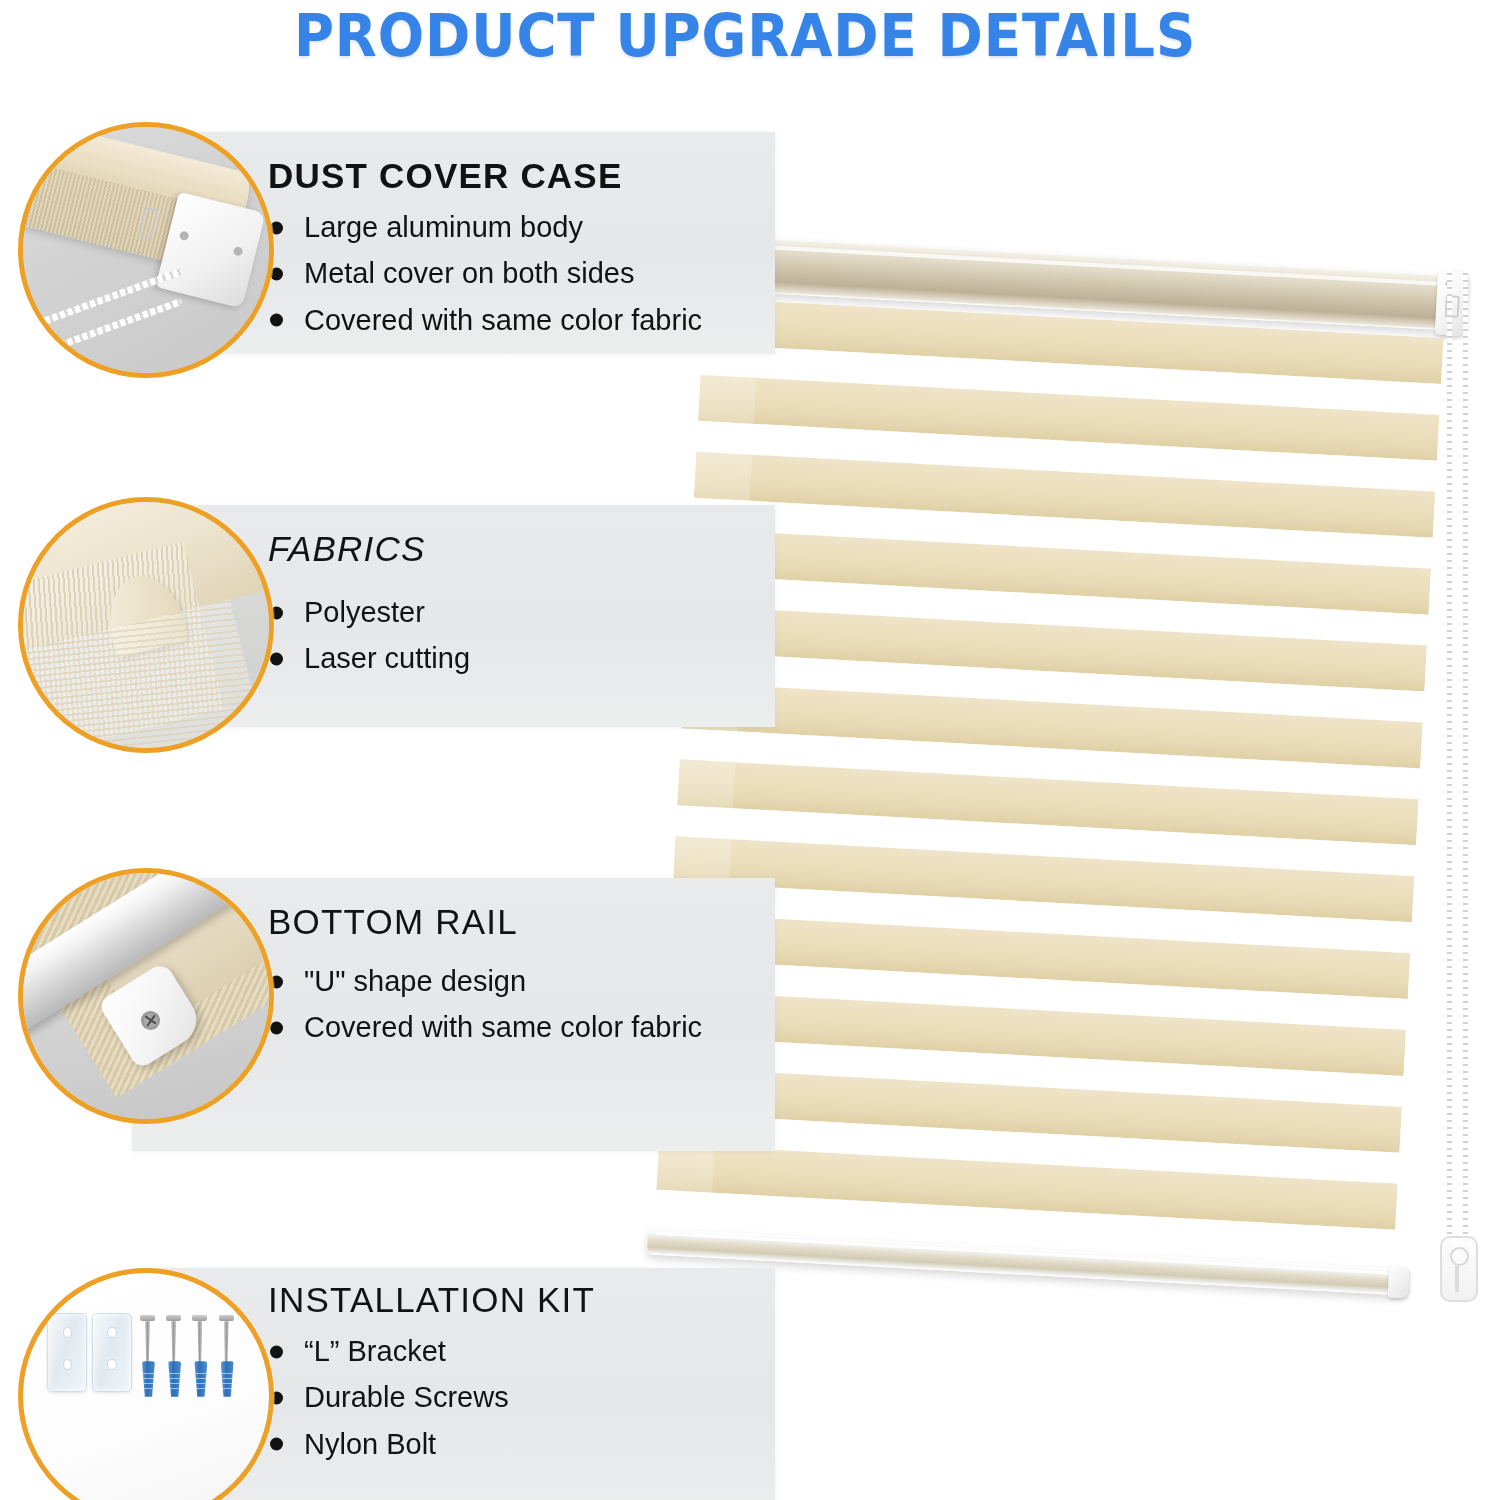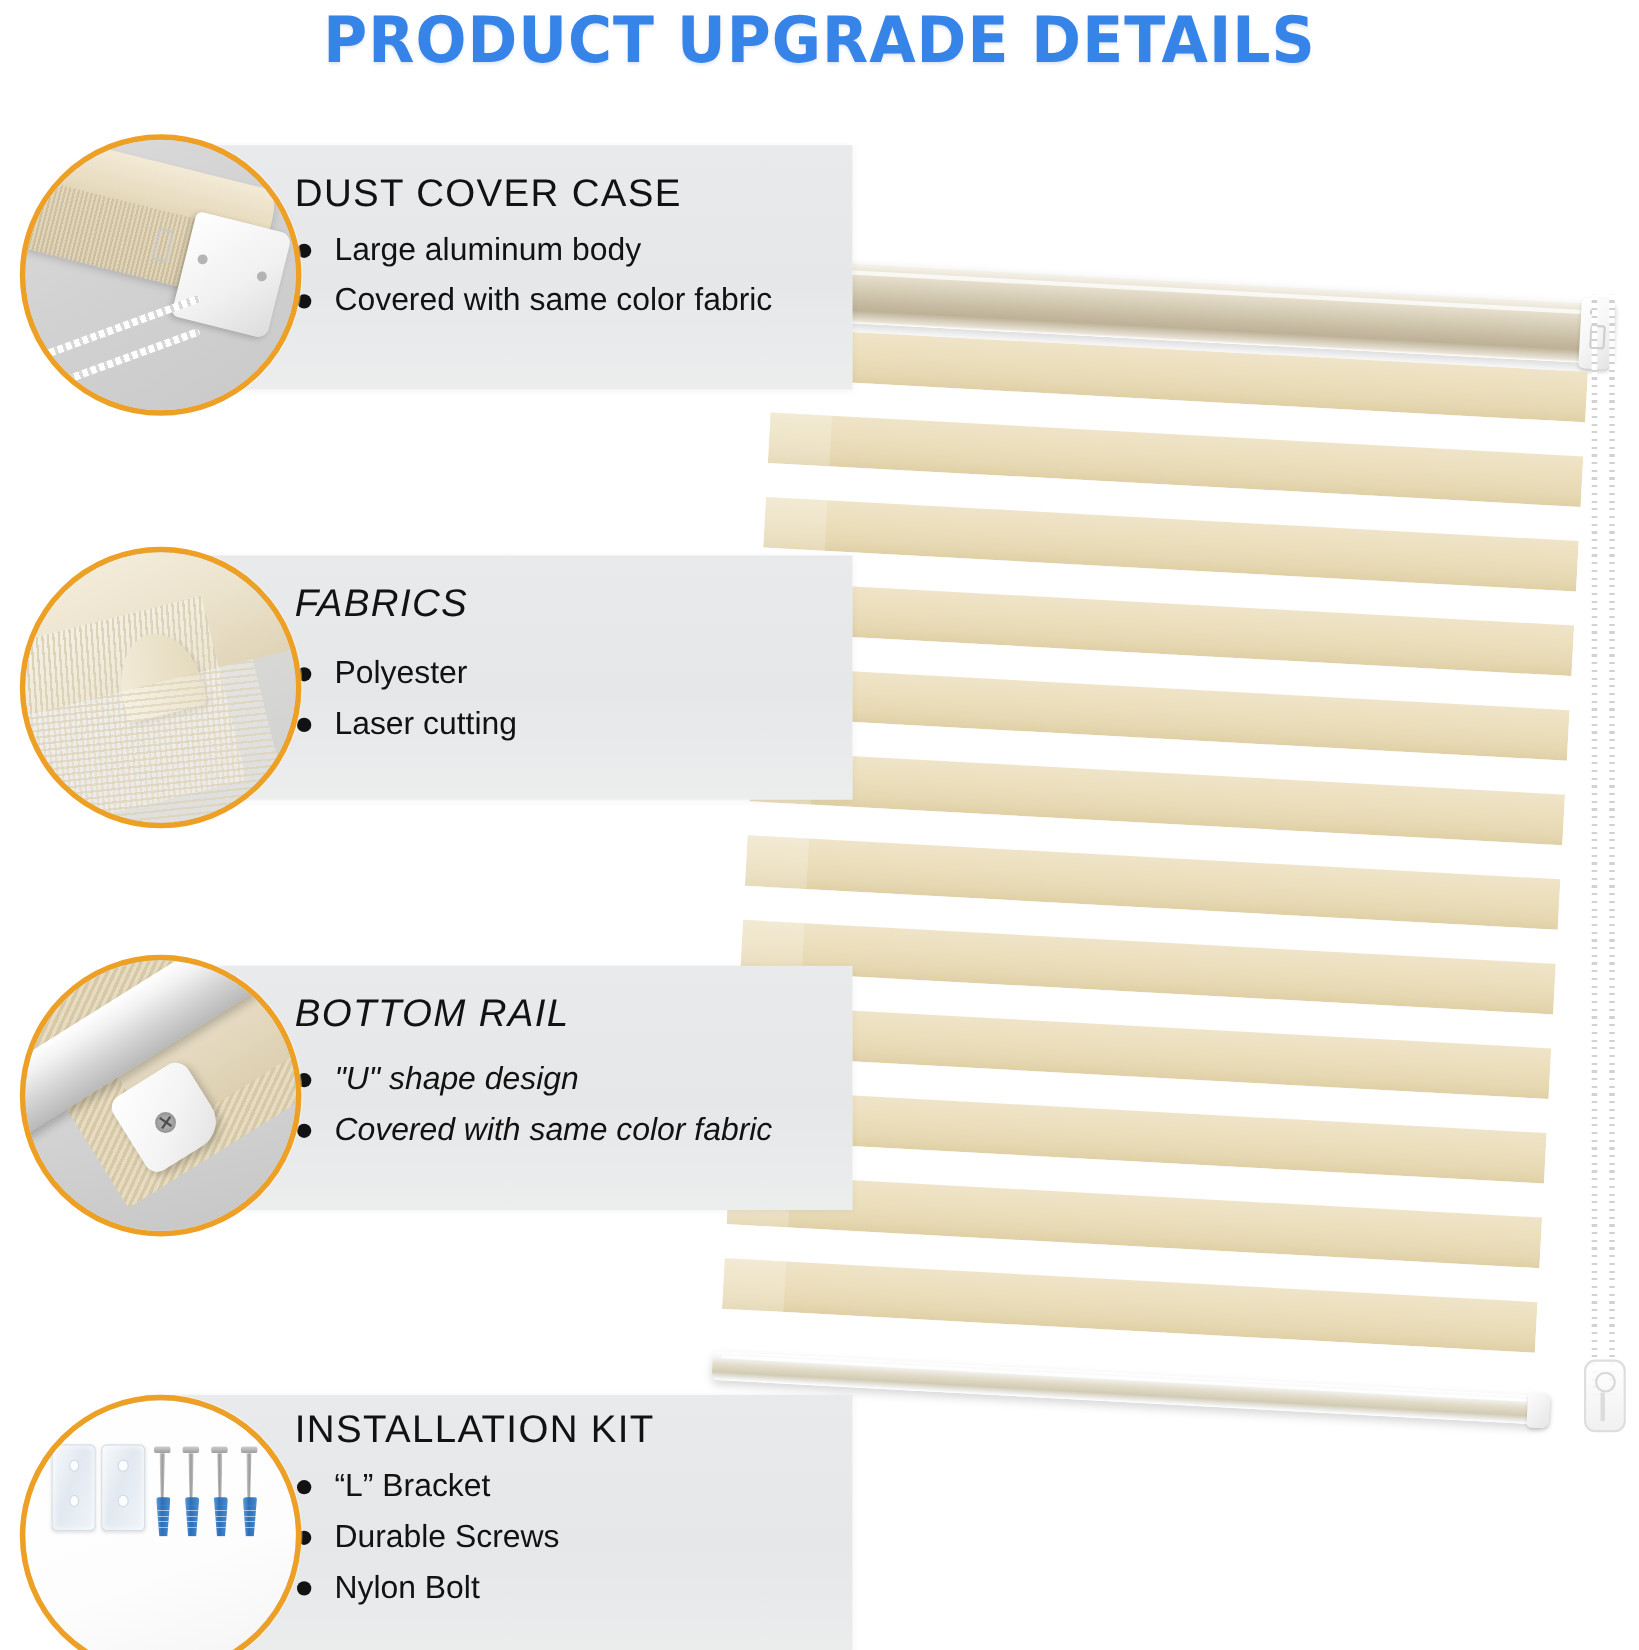"DUST COVER CASE" div.ptitle { font-weight: none -> bold }
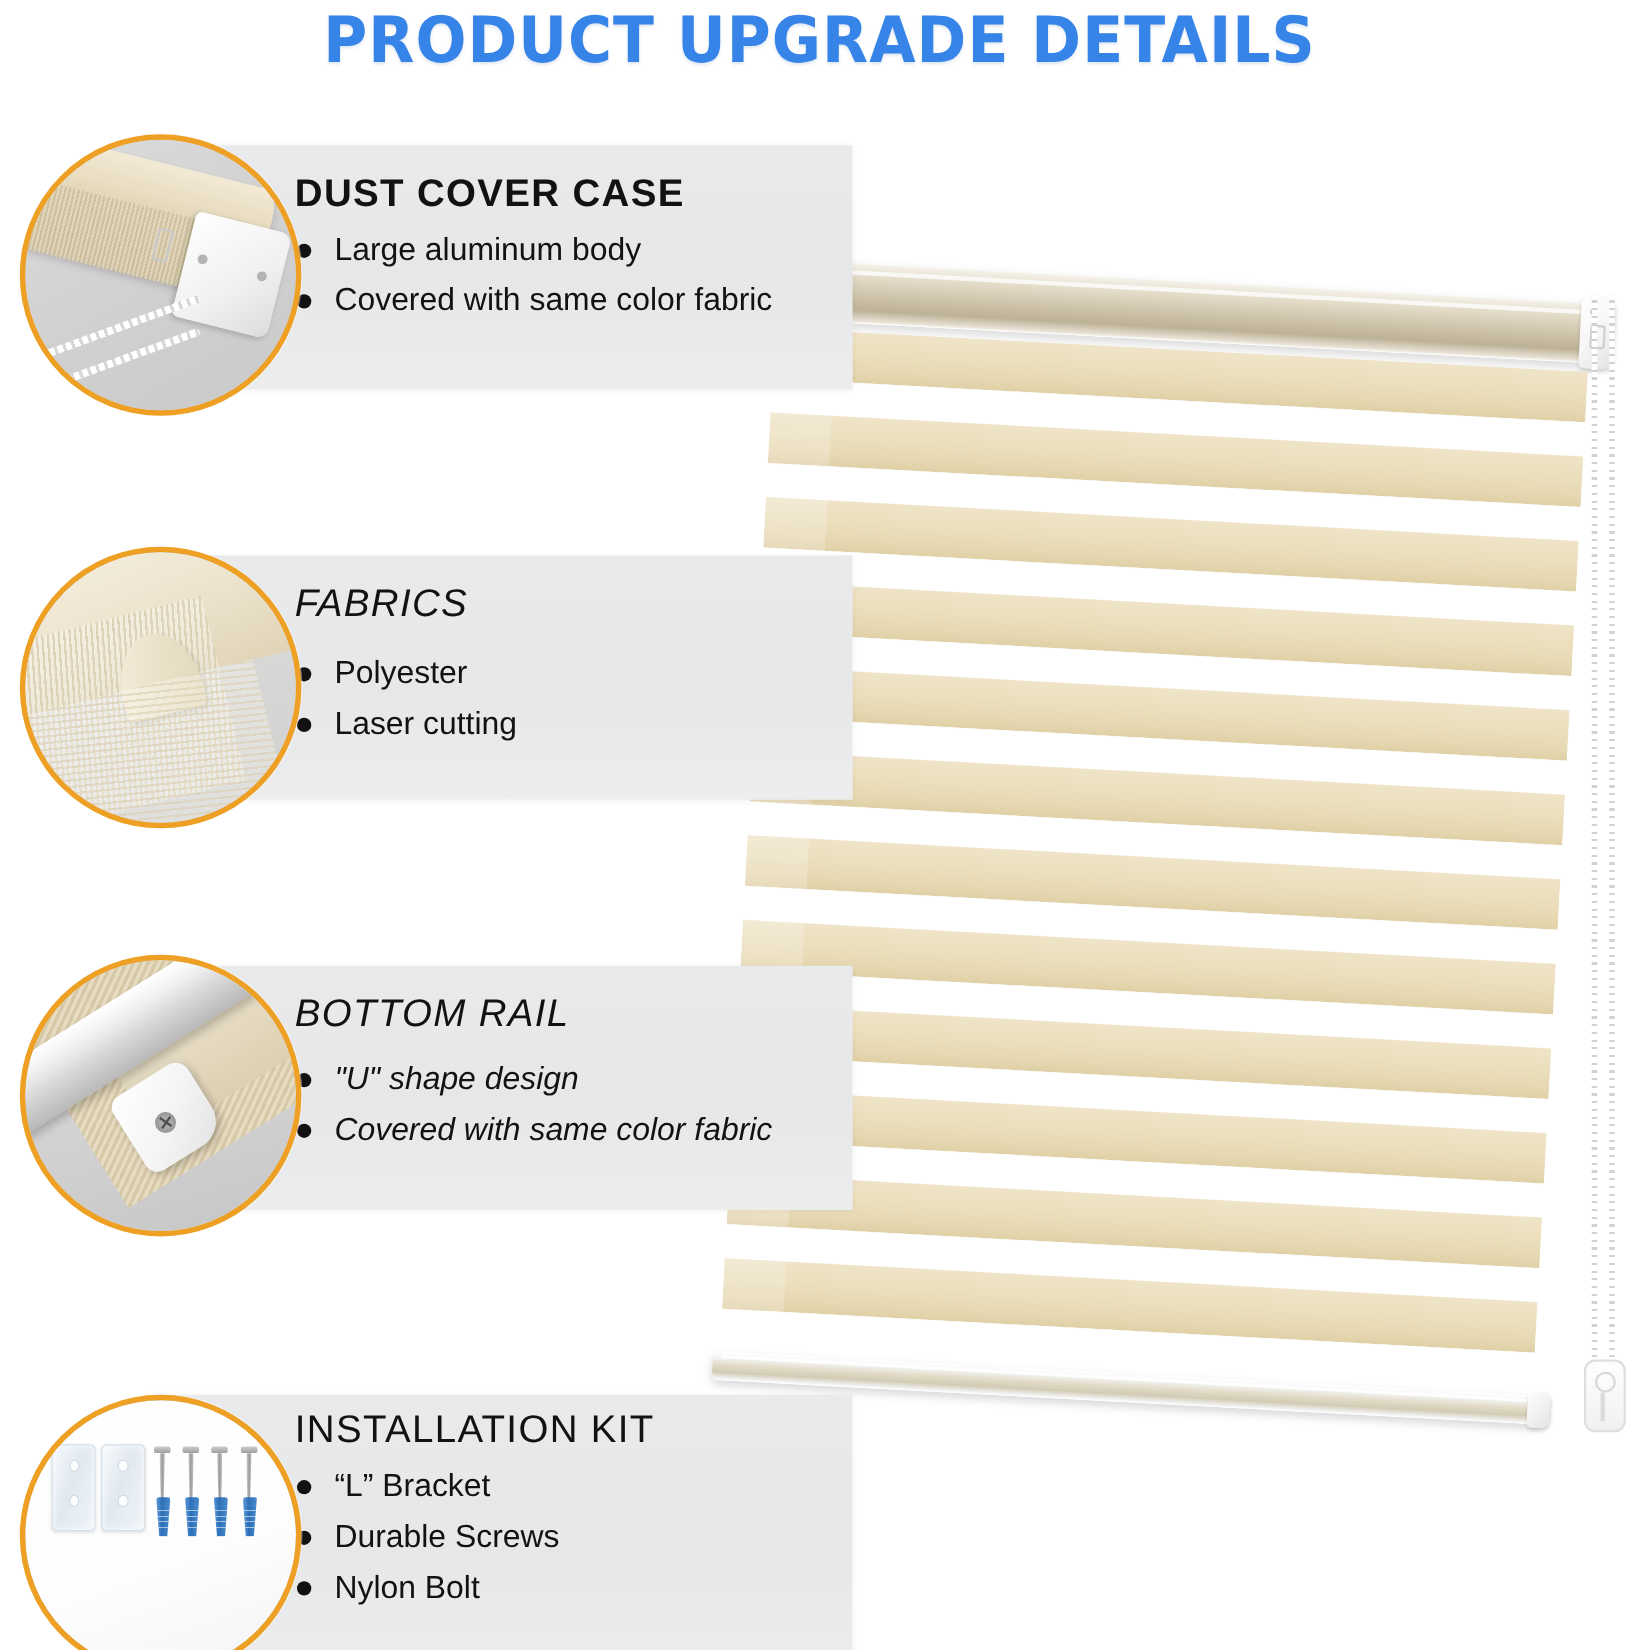"Metal cover on both sides" li { html: none -> <li><span></span><span>Metal cover on both sides</span></li> }
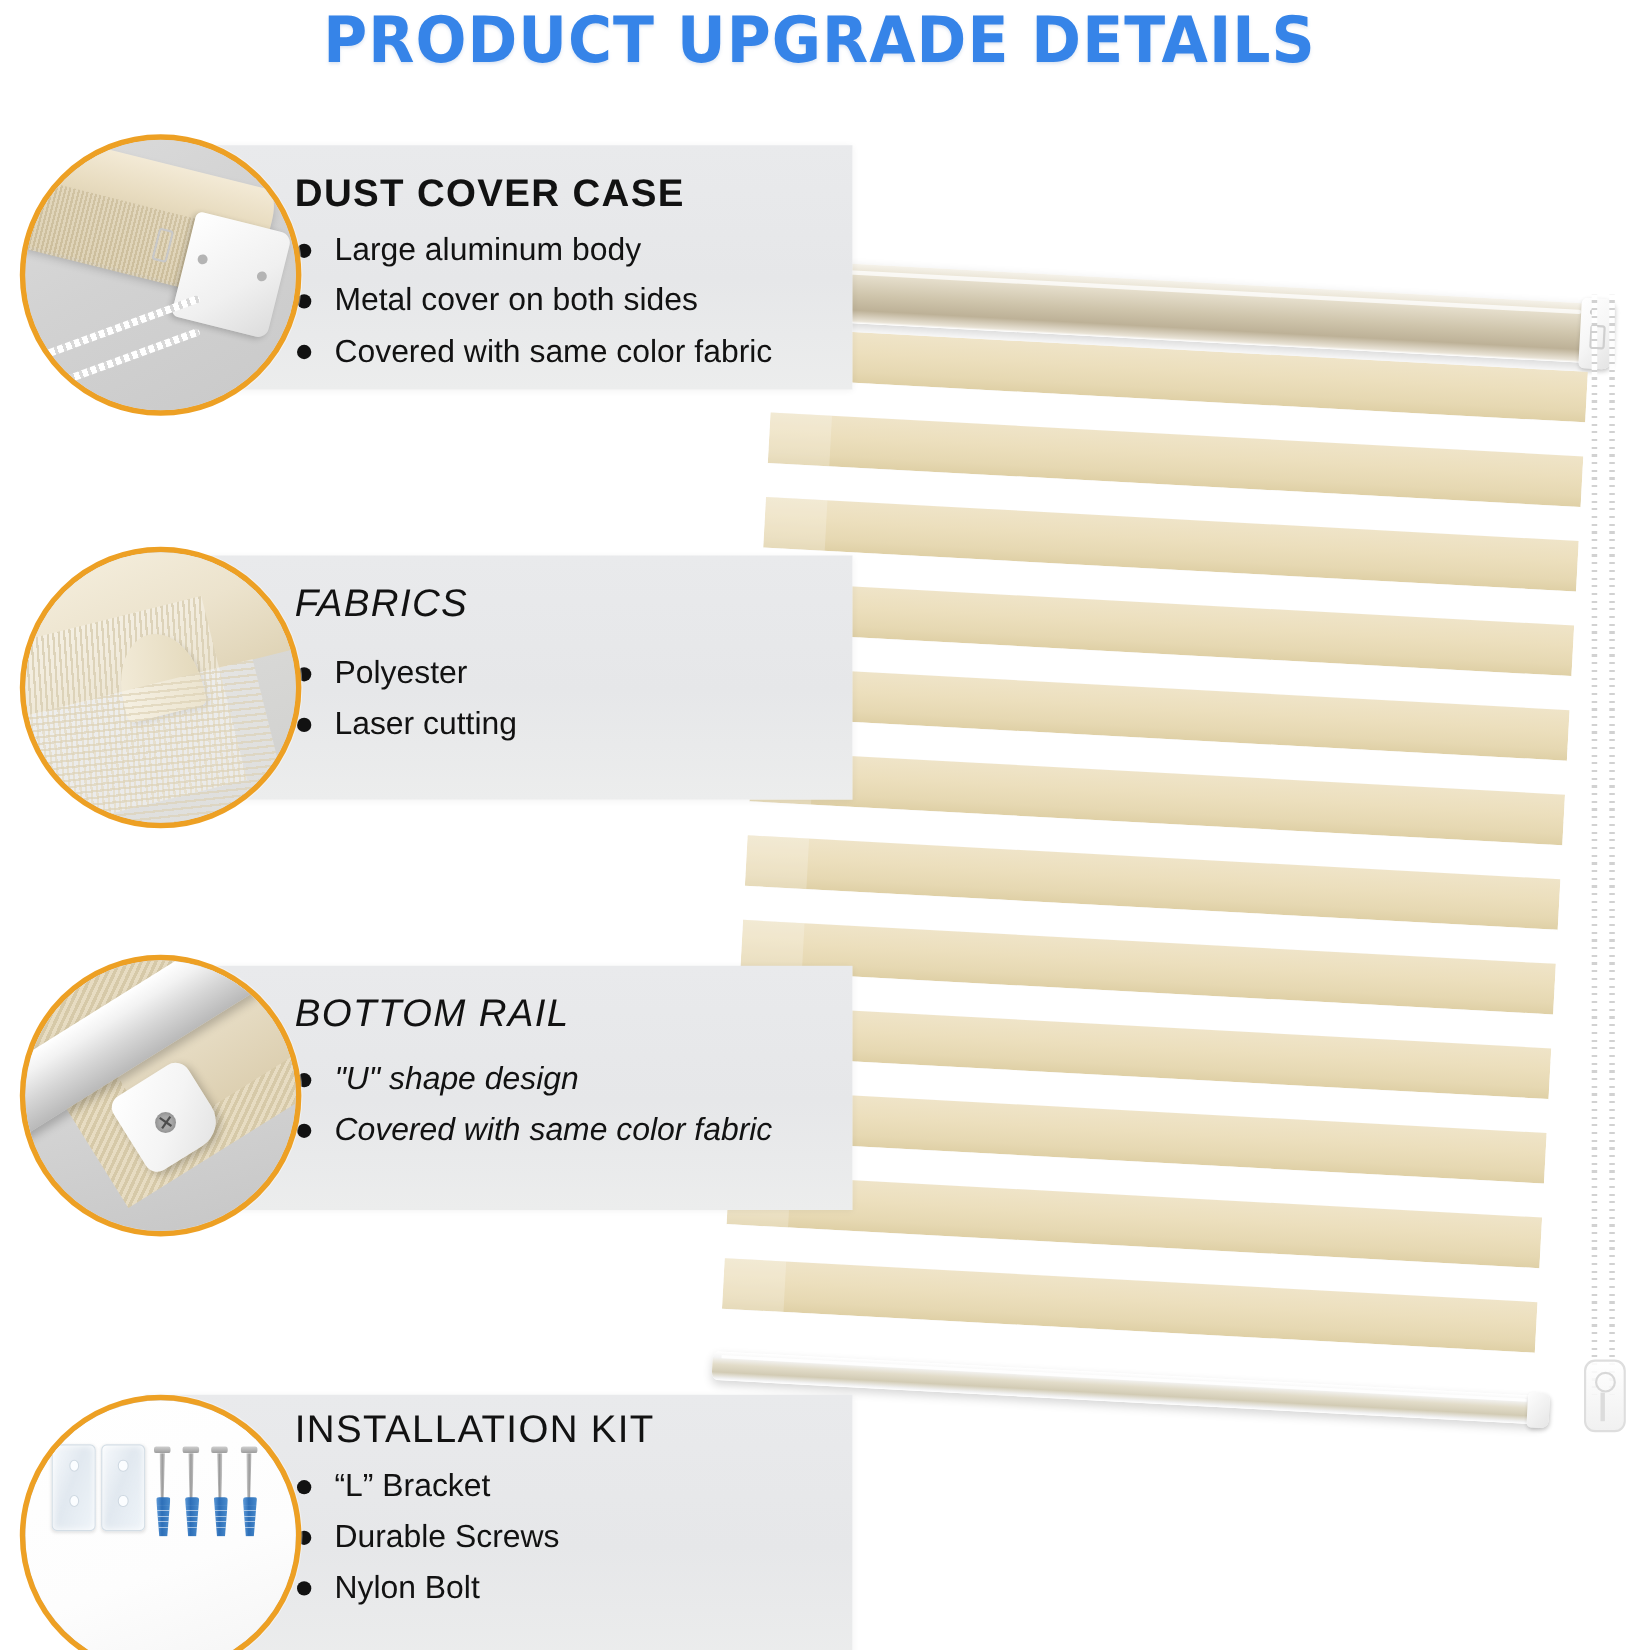"BOTTOM RAIL" div.panel { font-style: italic -> none; height: 222px -> 273px }
